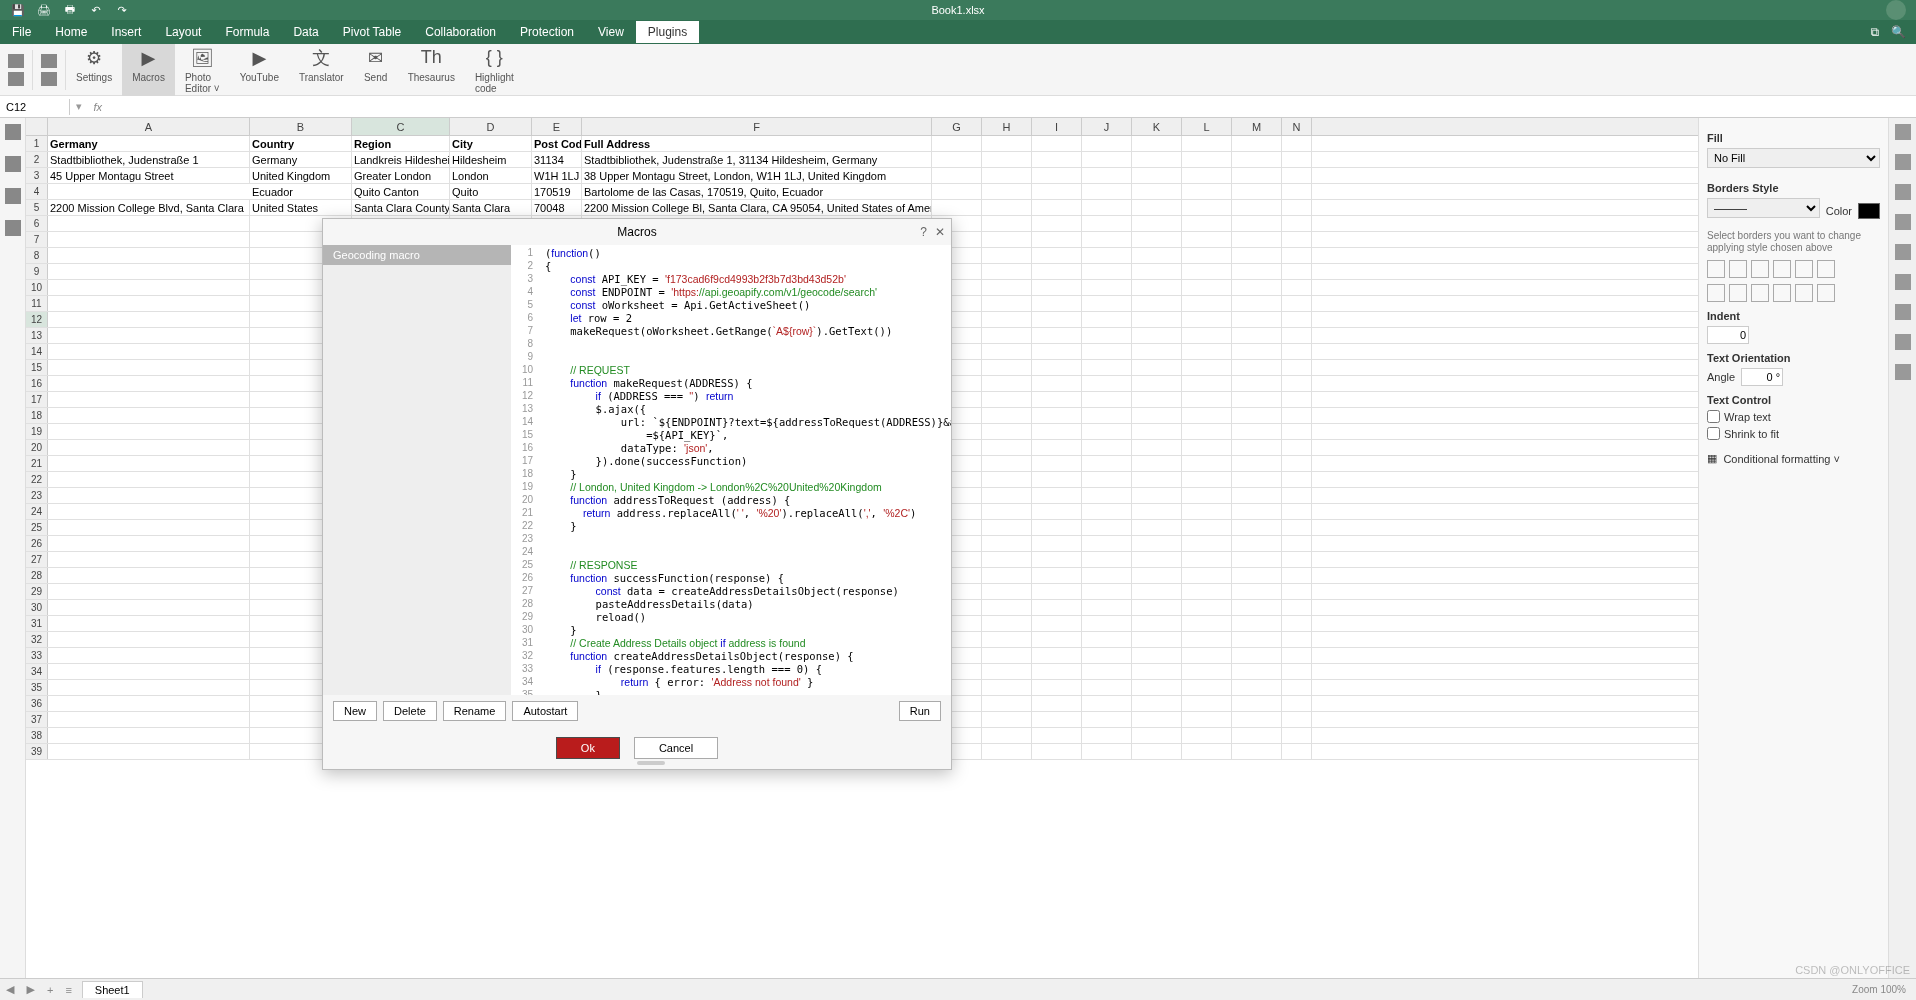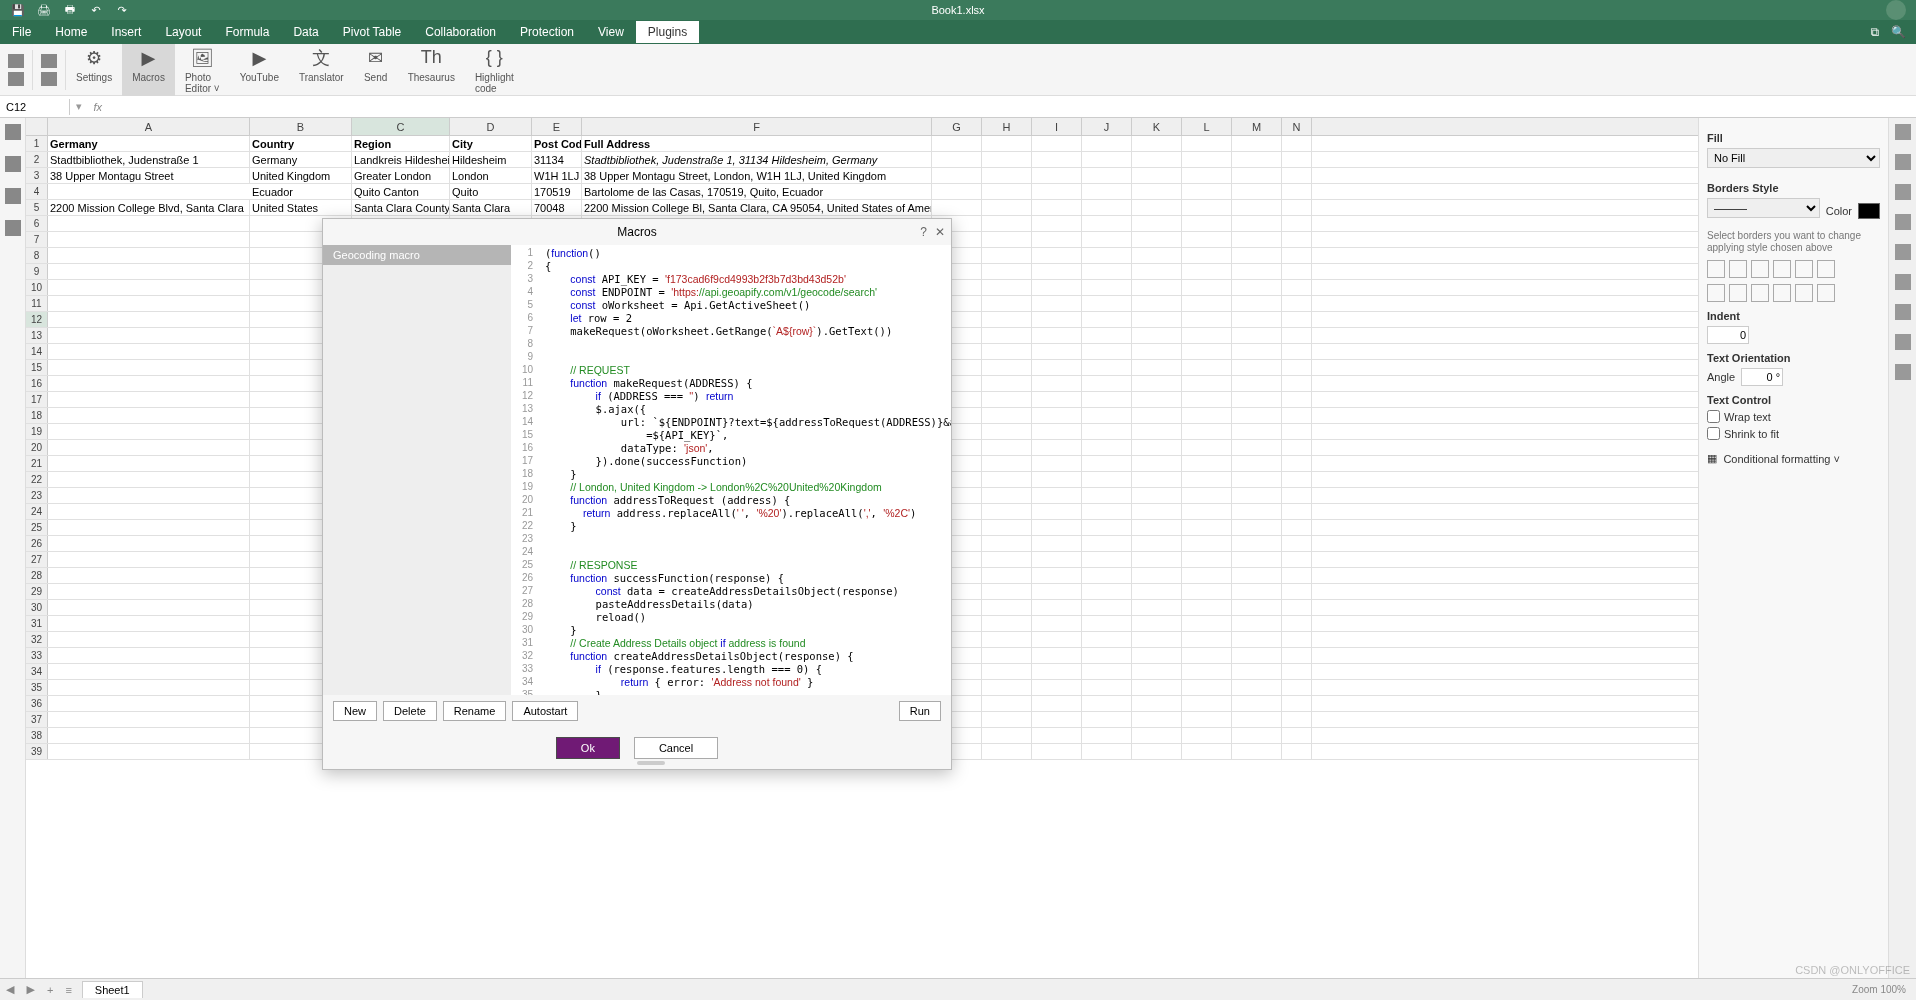"Stadtbibliothek, Judenstraße 1, 31134" div.cell { font-style: italic -> none }
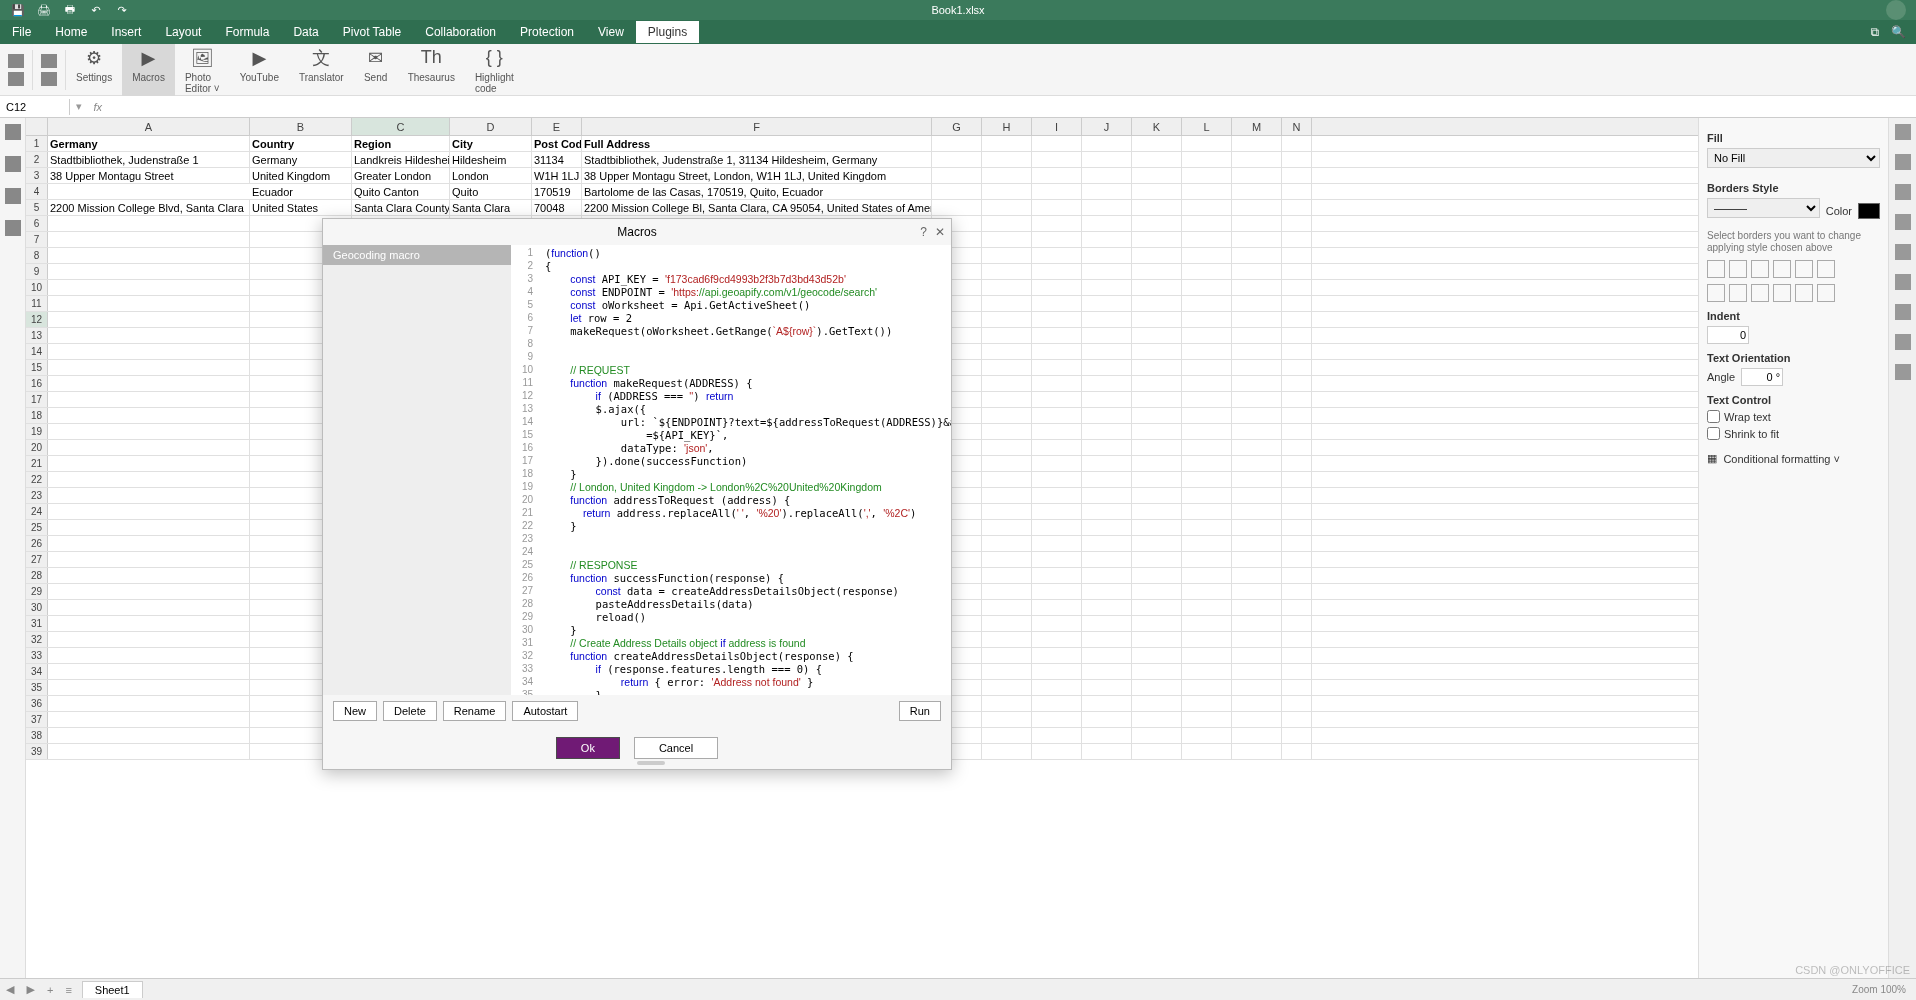"38 Upper Montagu Street" div.cell { text: 38 -> 45 }
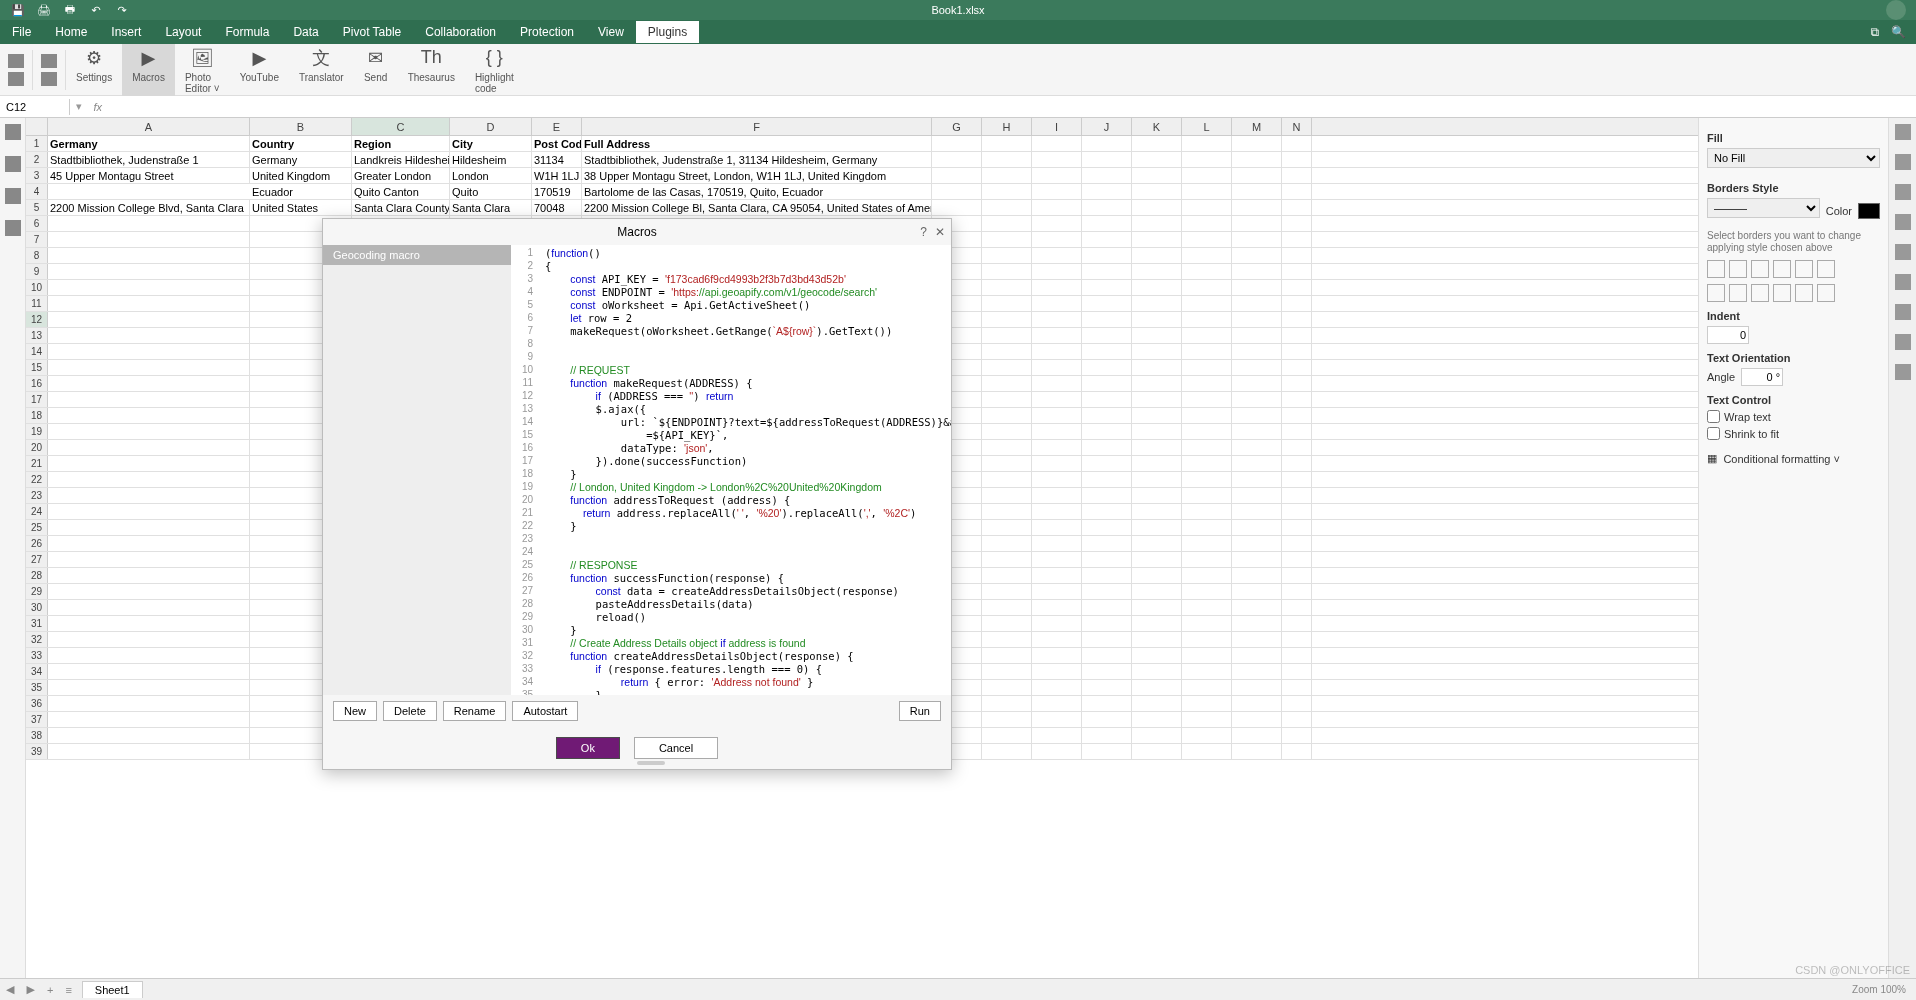"Ok" .dialog-ftr-btn.ok { background: #701a75 -> #b91c1c }
